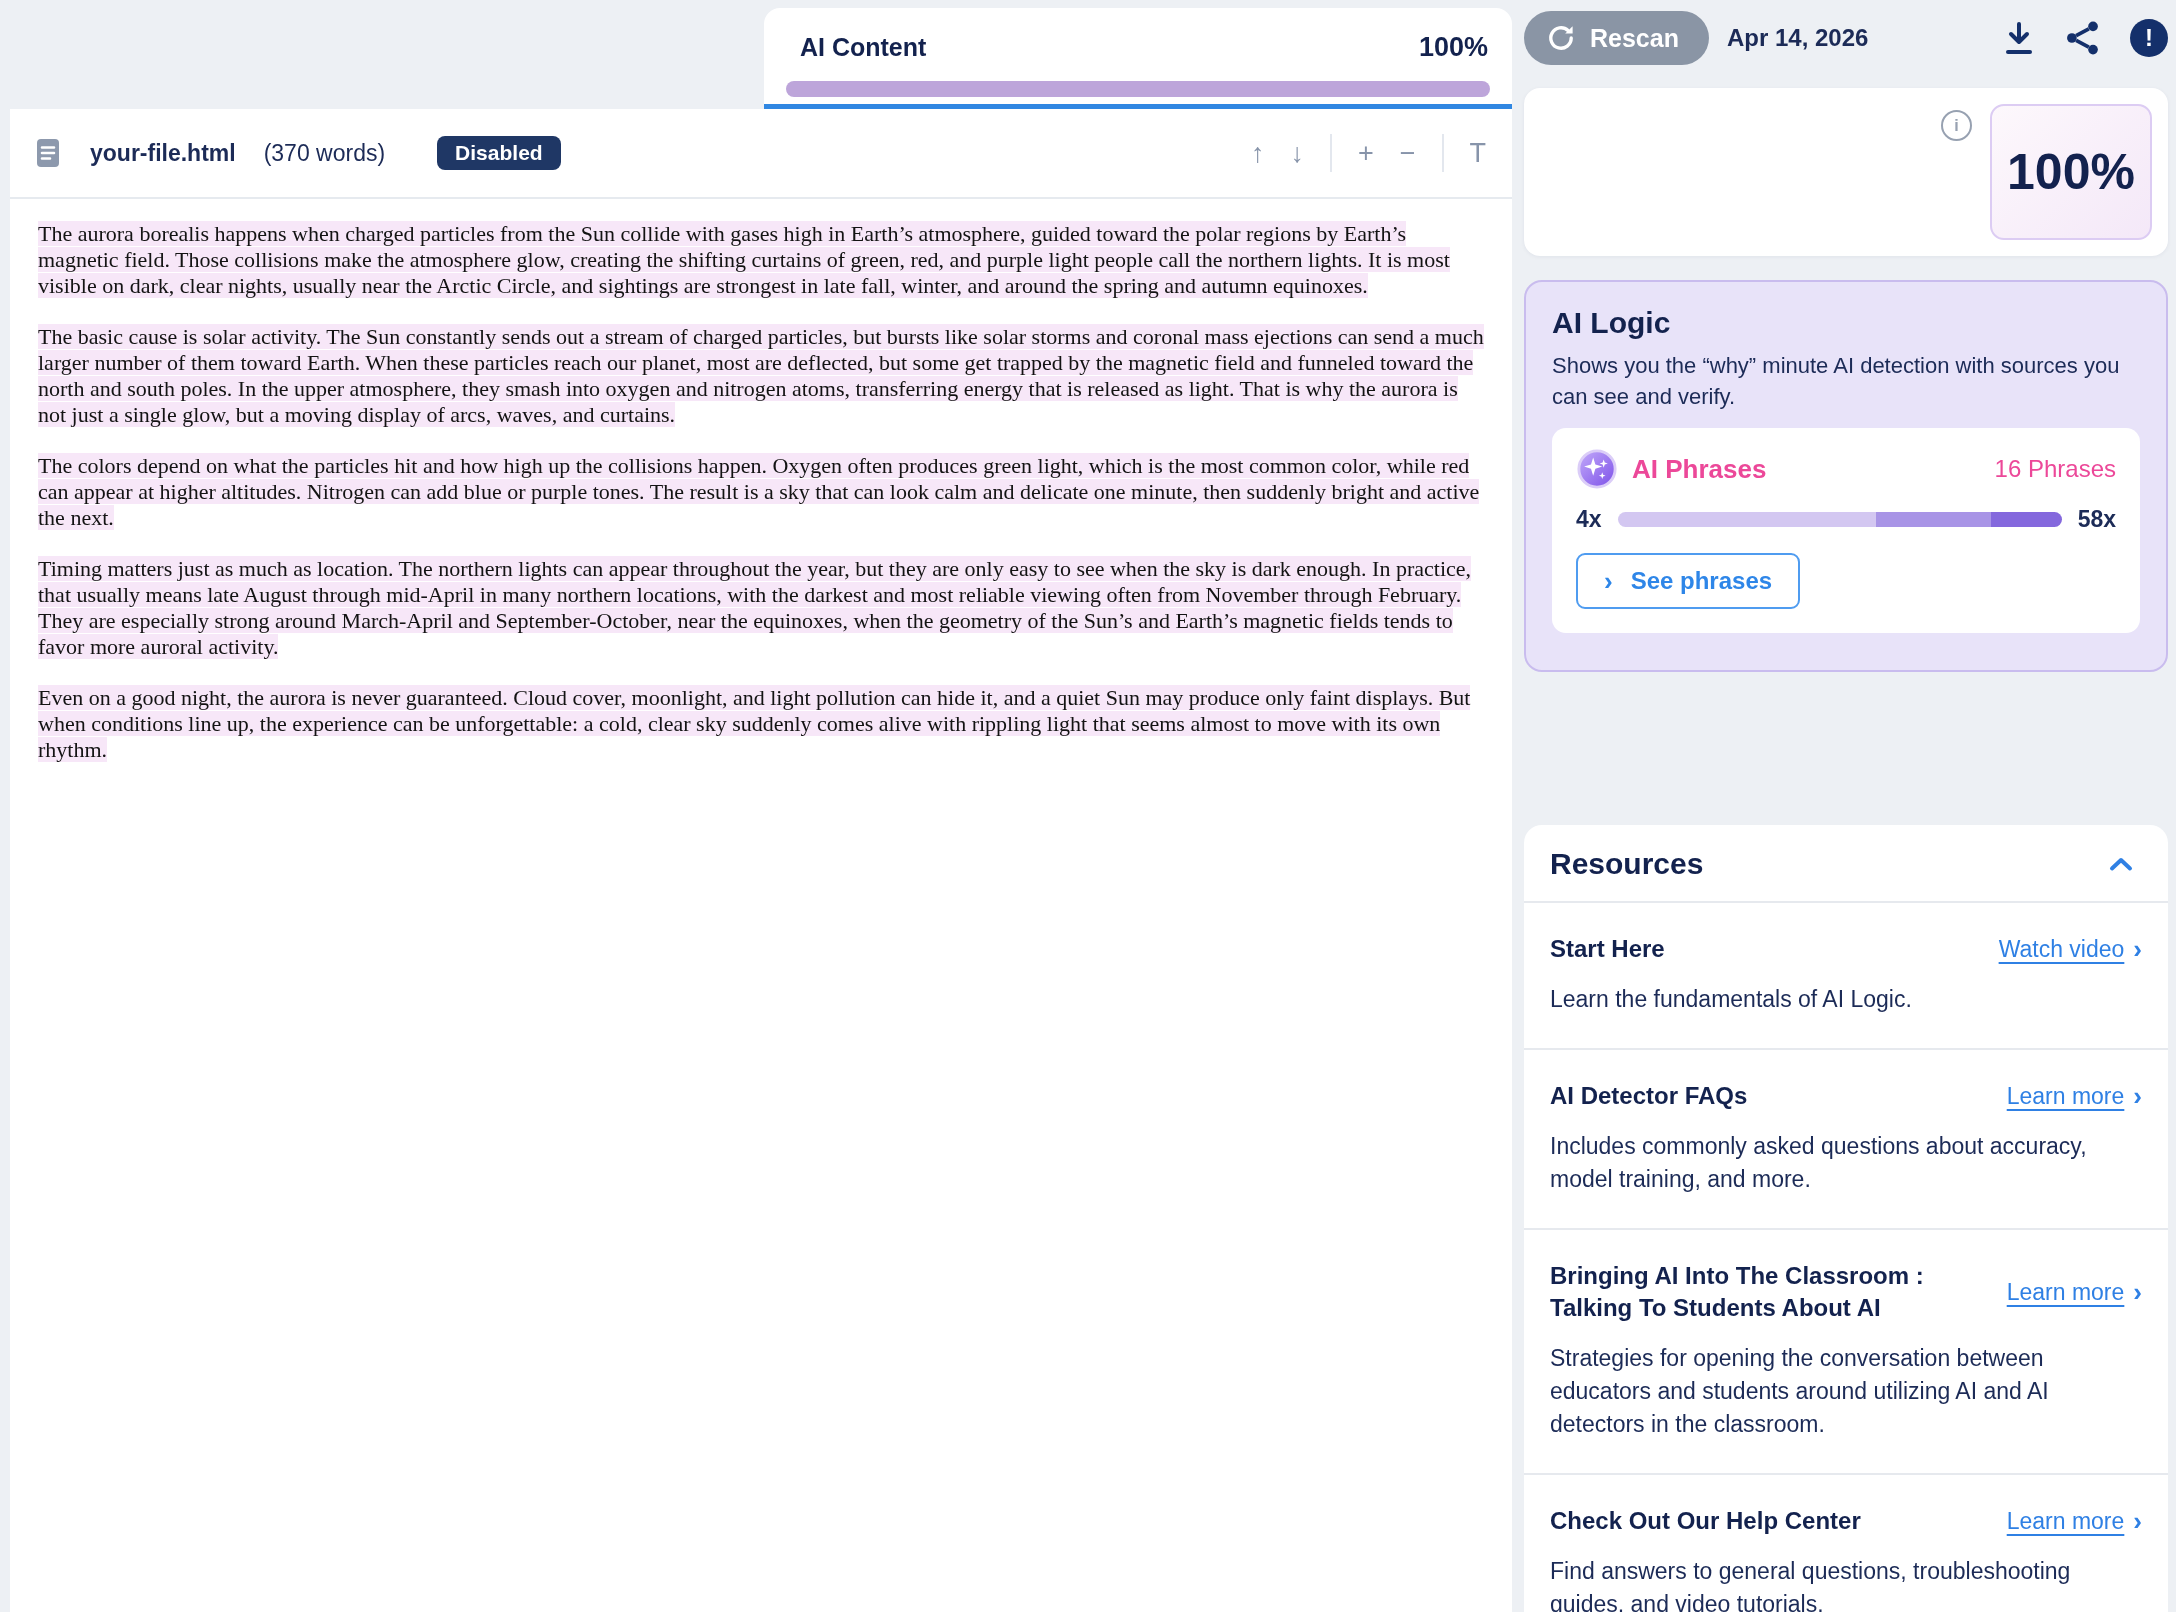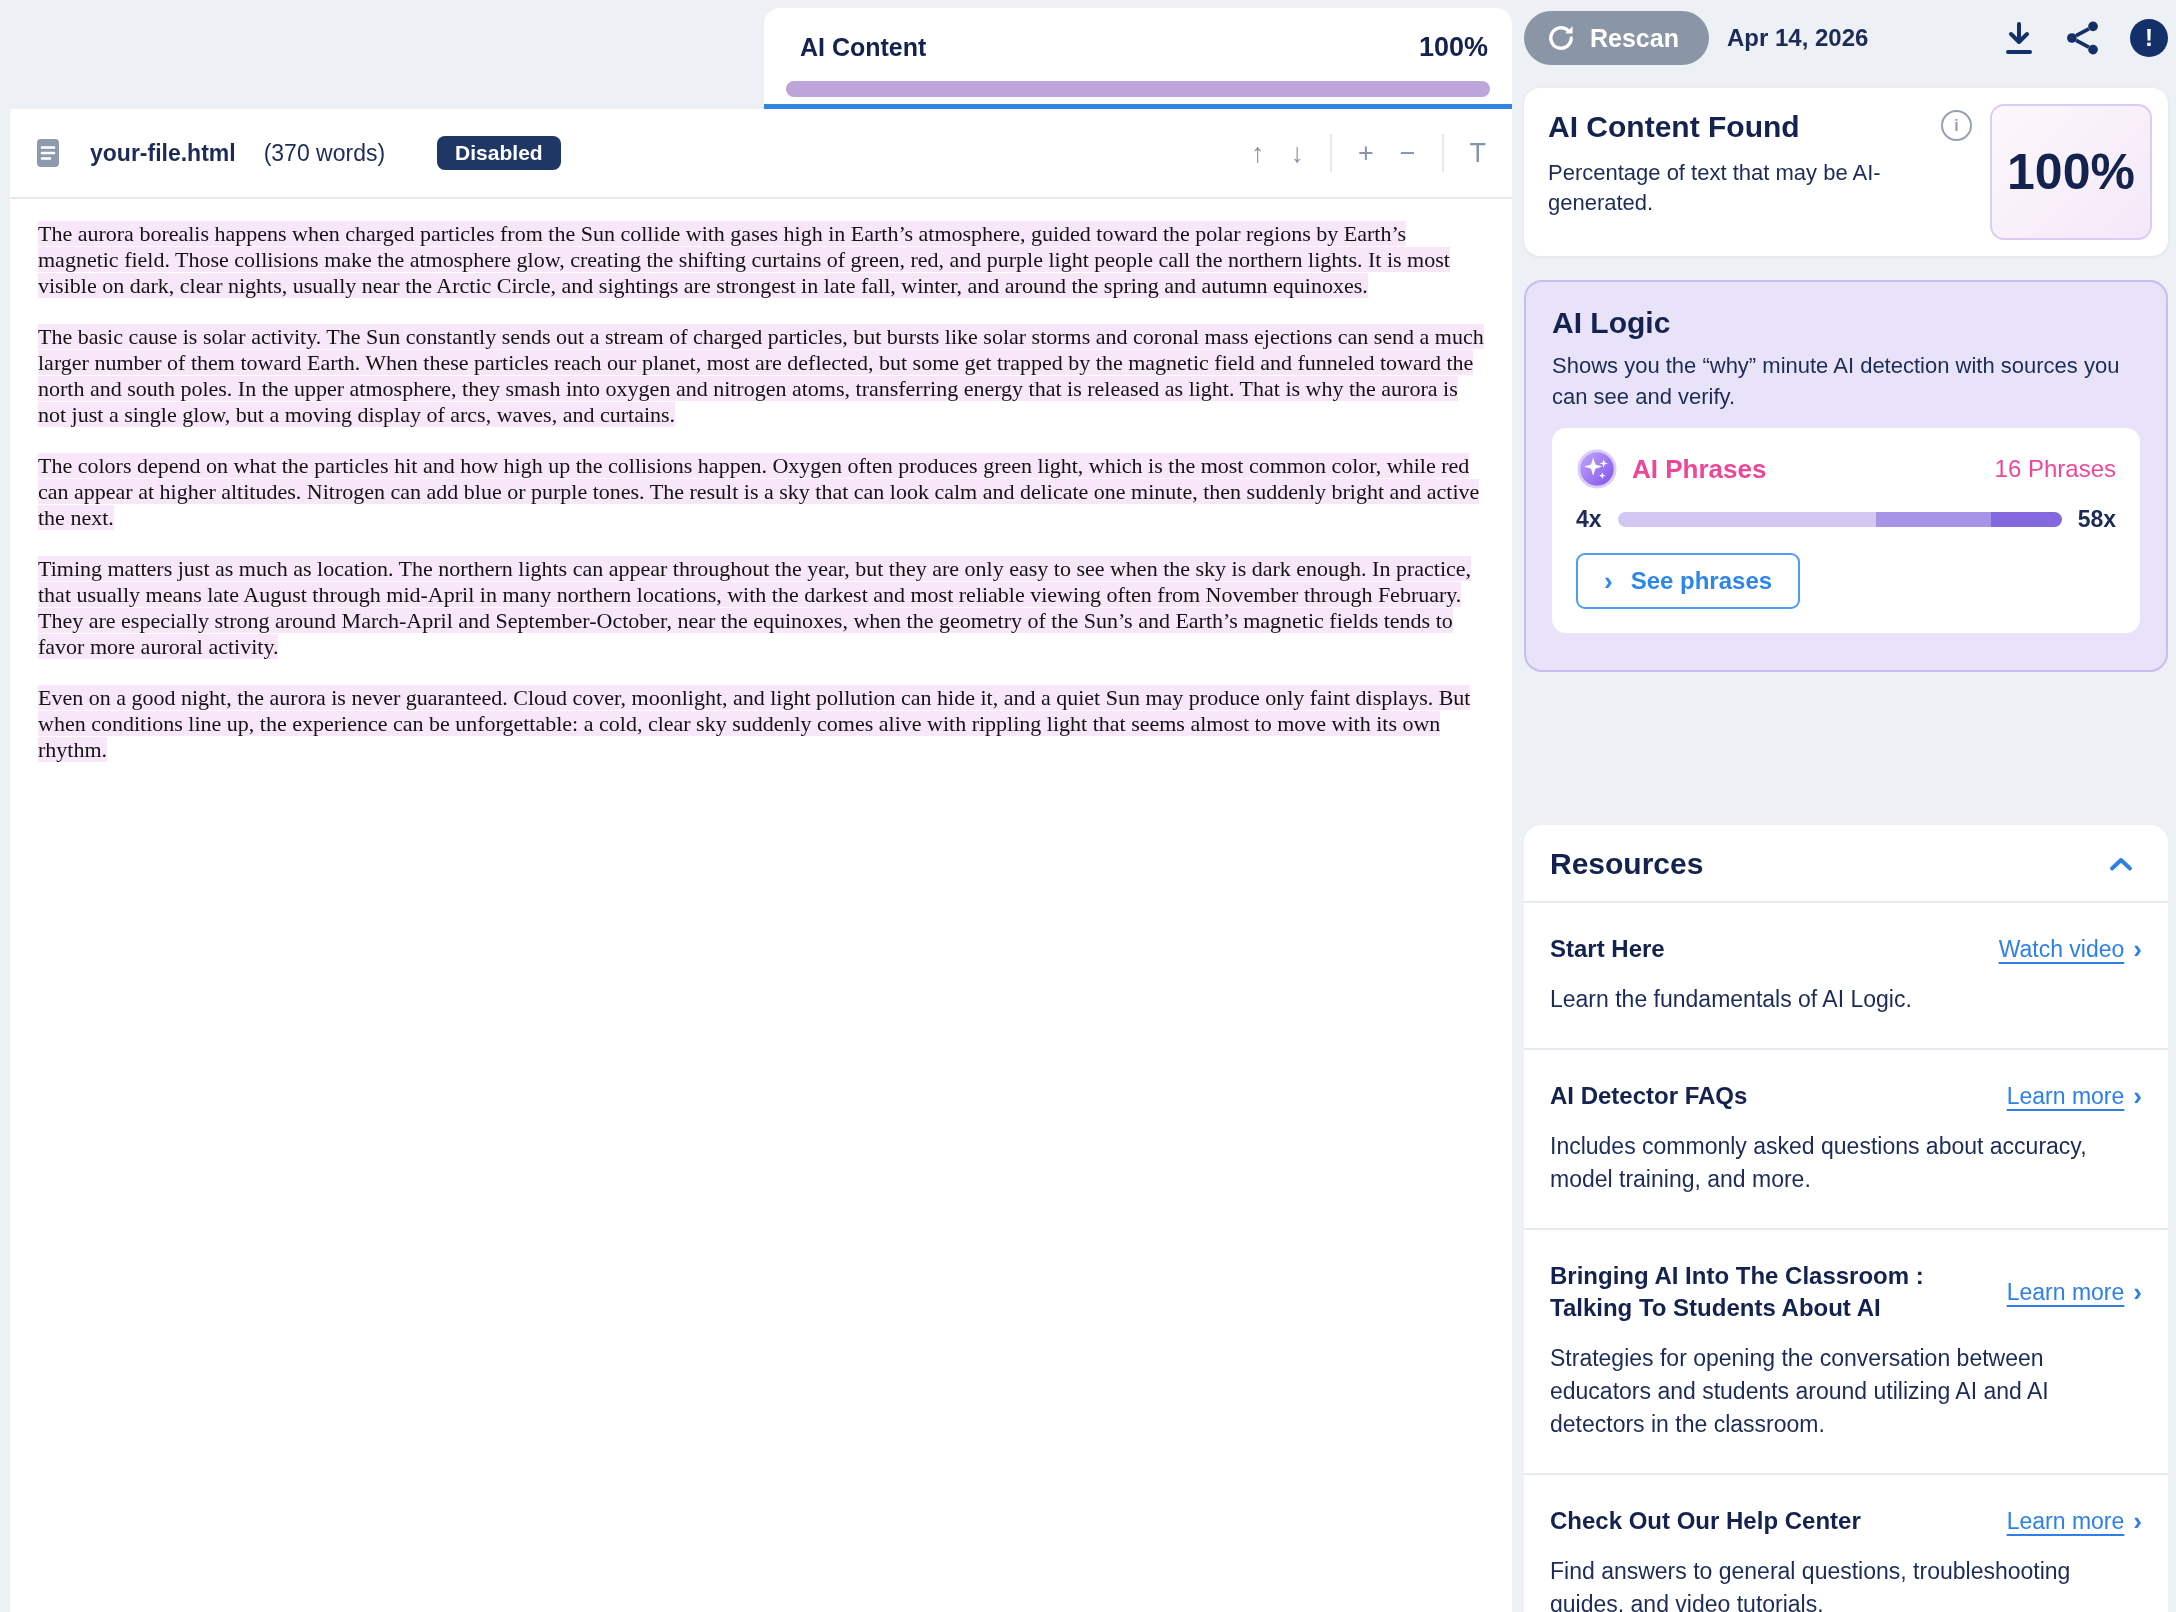"AI Content Found" div.score-left { html: <div> <div>AI Content Found</div> <div>Percentage of text that may be AI-generated.</div> </div> -> none }
